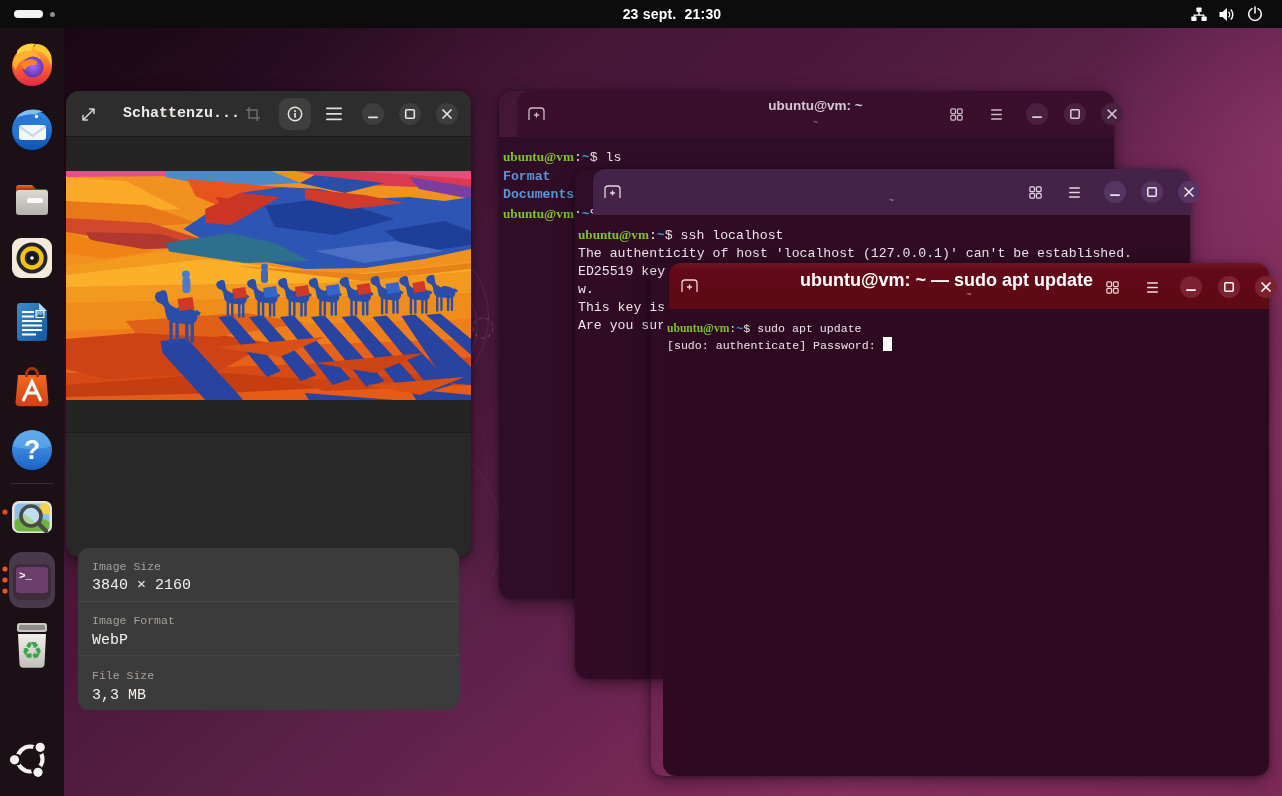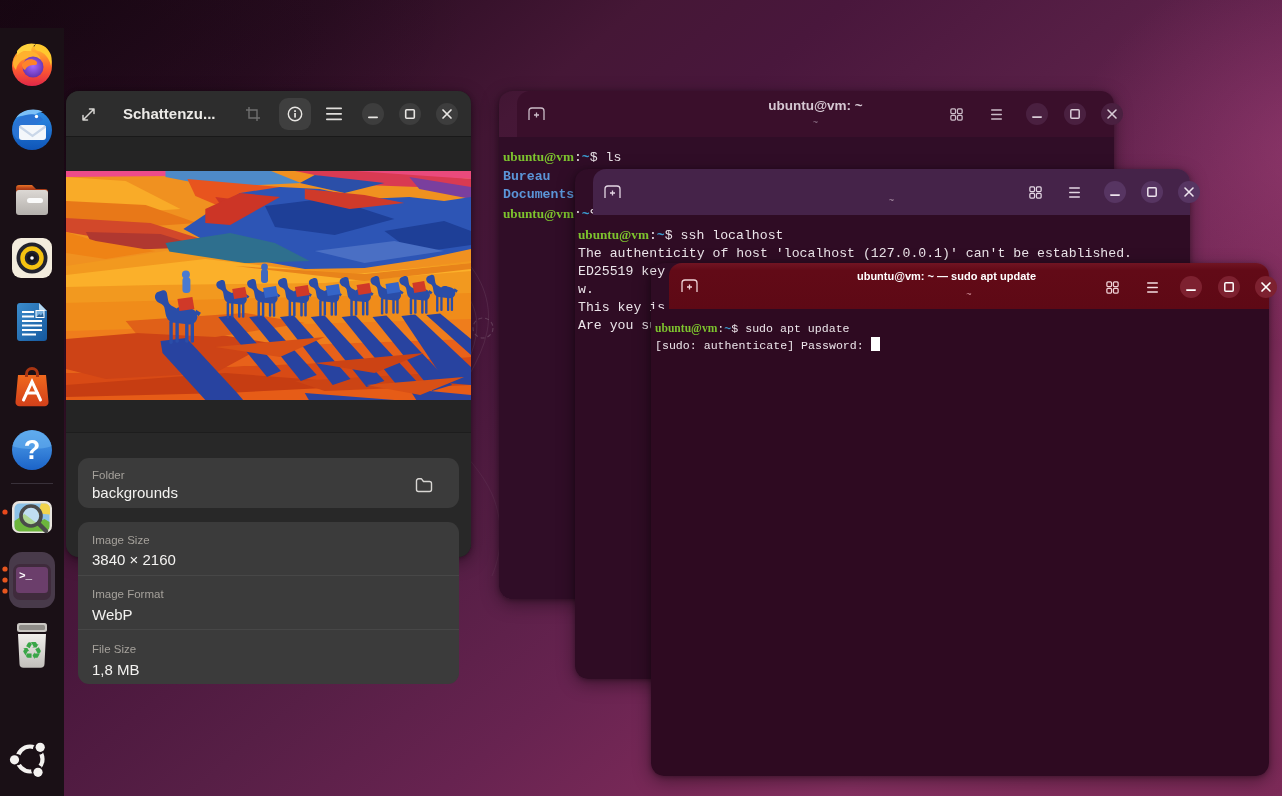"23 sept. 21:30" div { html: none -> <div> <div></div> <div></div> <div>23 sept. 21:30</div> <svg> <rect></rect> <rect></rect> <rect></rect> <path></path> </svg> <svg> <path></path> <path></path> <path></path> </svg> <svg> <path></path> <path></path> </svg> </div> }
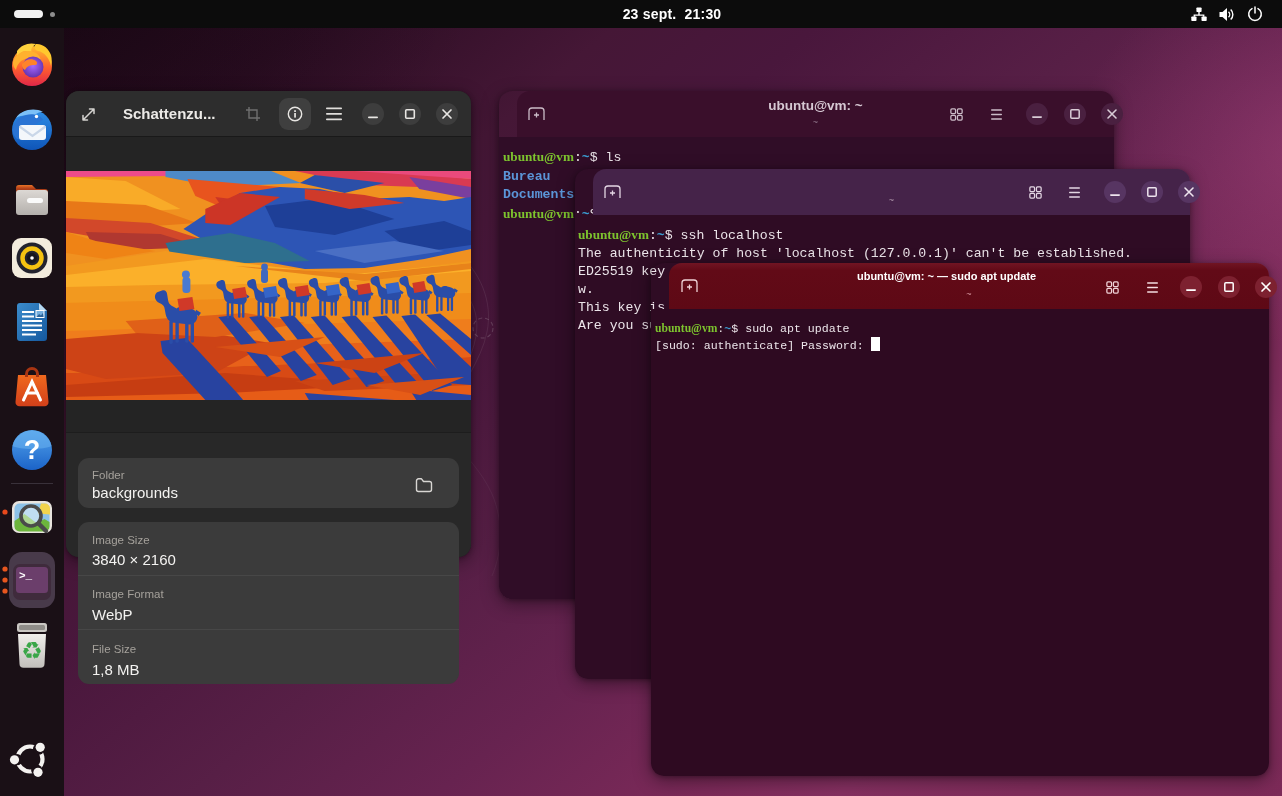"Schattenzu..." #viewer { font-family: none -> Liberation Mono, monospace }
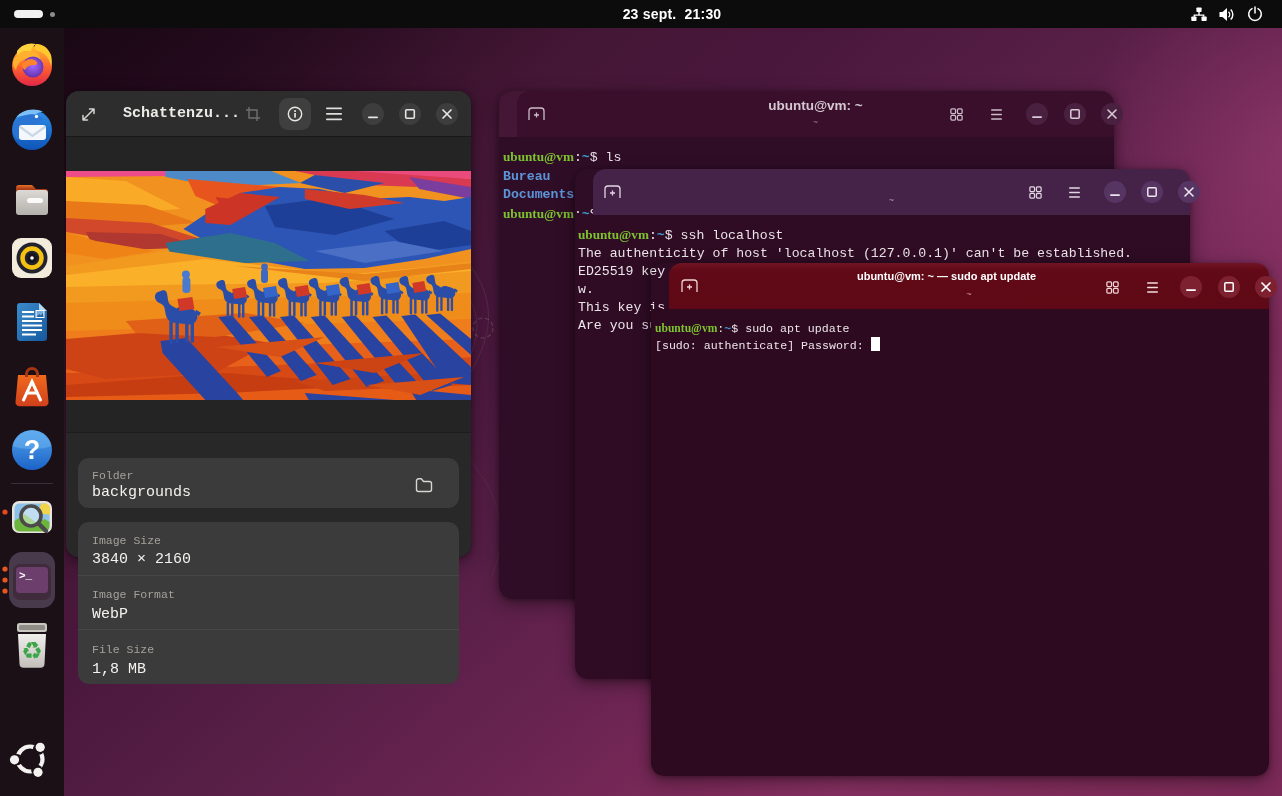"Bureau" span.b { text: Bureau -> Format }
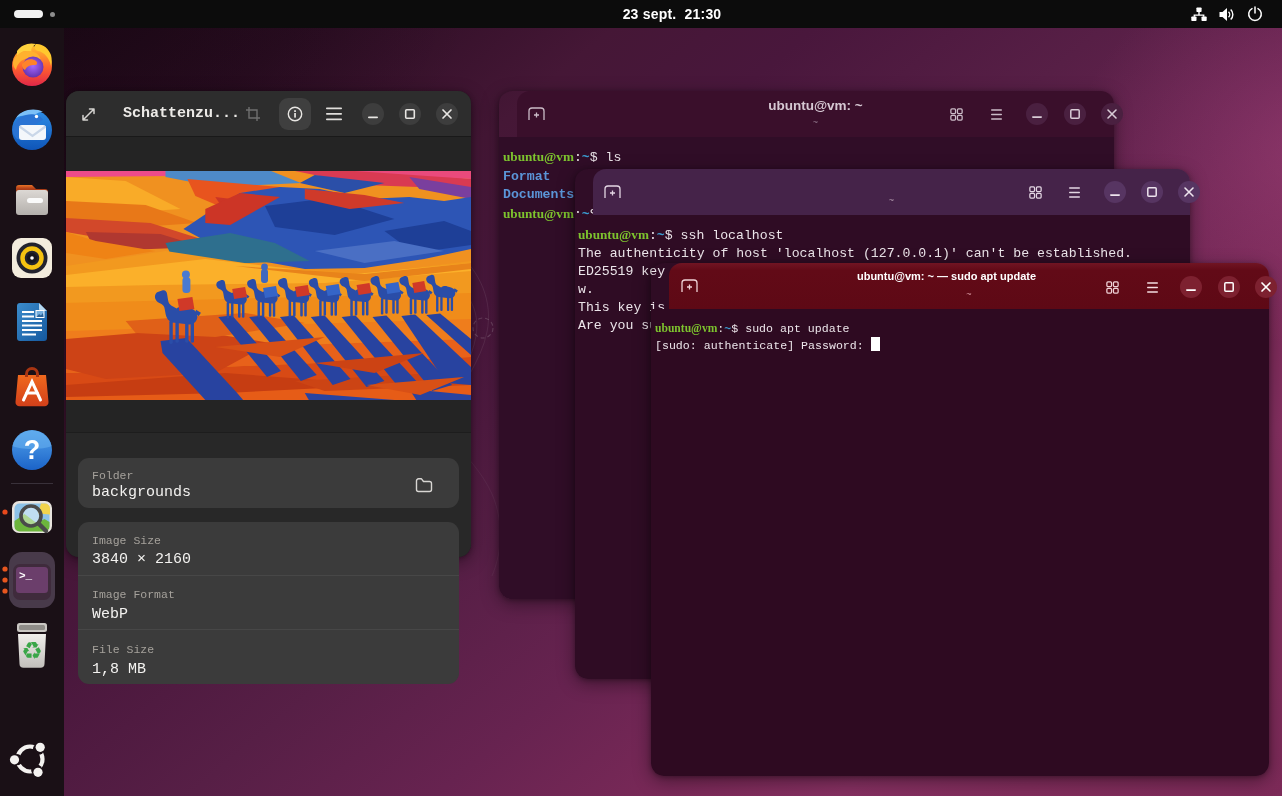"ubuntu@vm: ~ — sudo apt" div.t-title { font-size: 11px -> 18px }
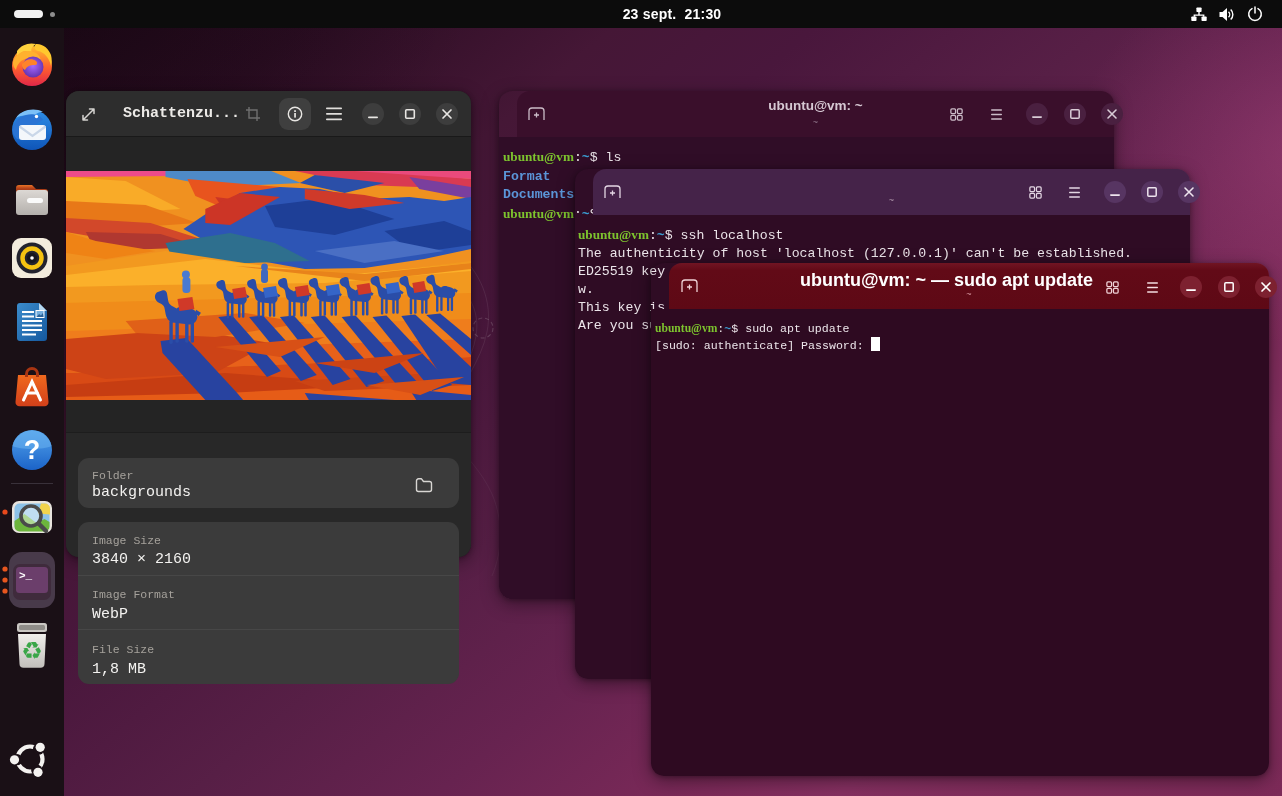"ubuntu@vm:~$ sudo apt update" #t3 .body { margin-left: none -> 12px }
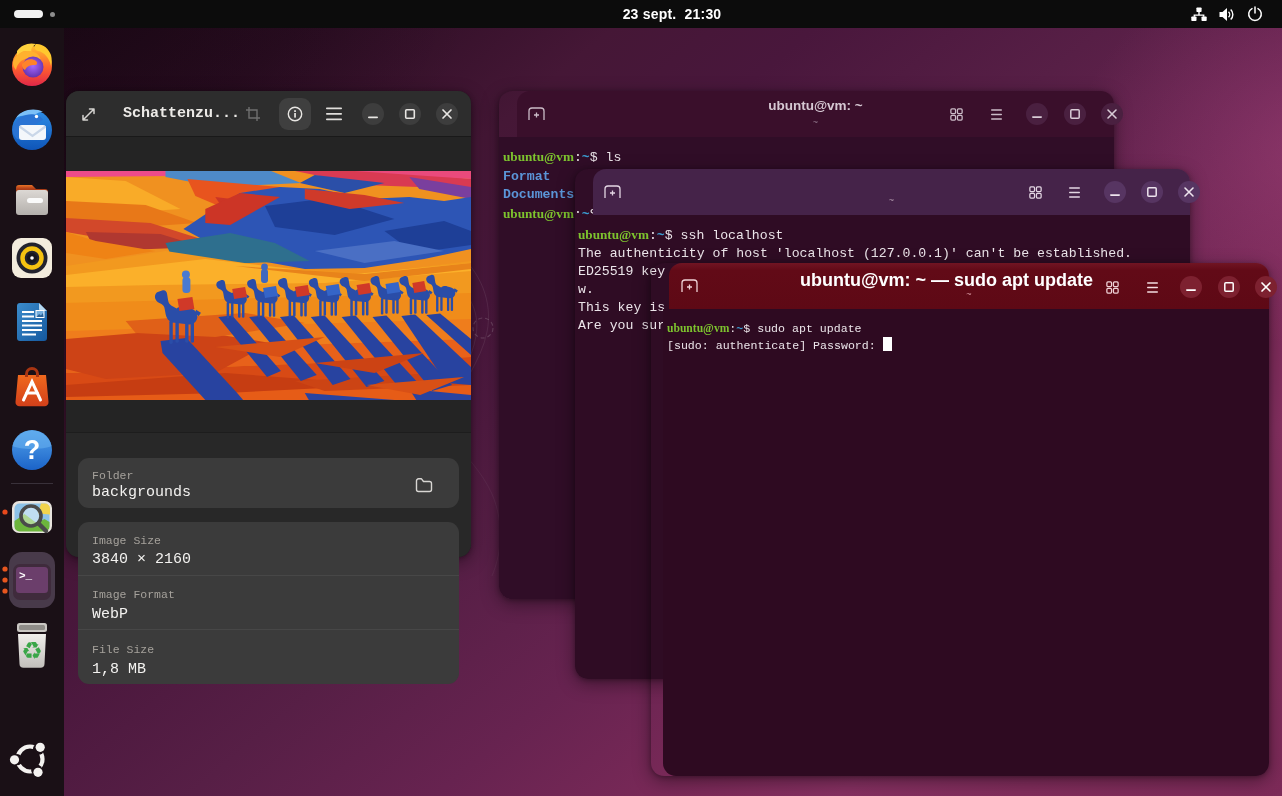"Folder" div.card { html: <div> <span>Folder</span> <span>backgrounds</span> <svg> <path></path> </svg> </div> -> none }
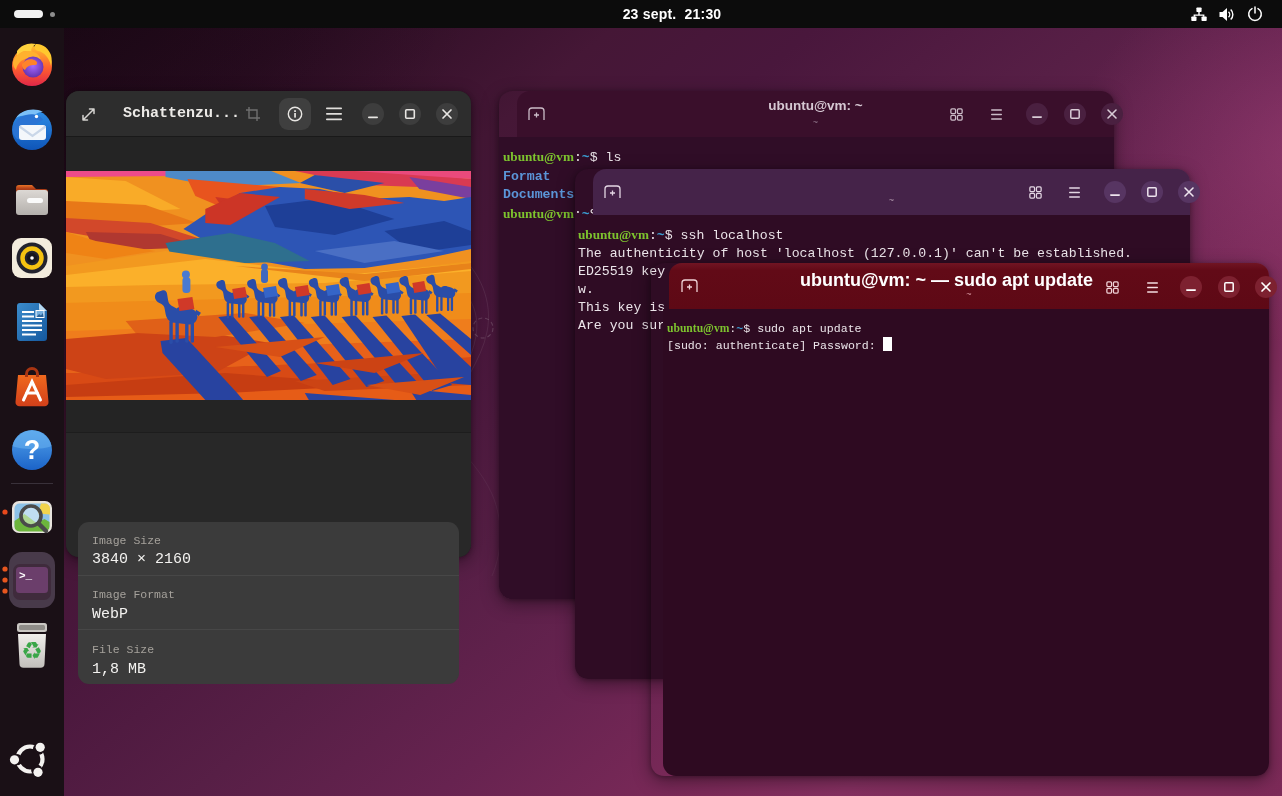"Image Size" div.card { top: 89px -> 115px }
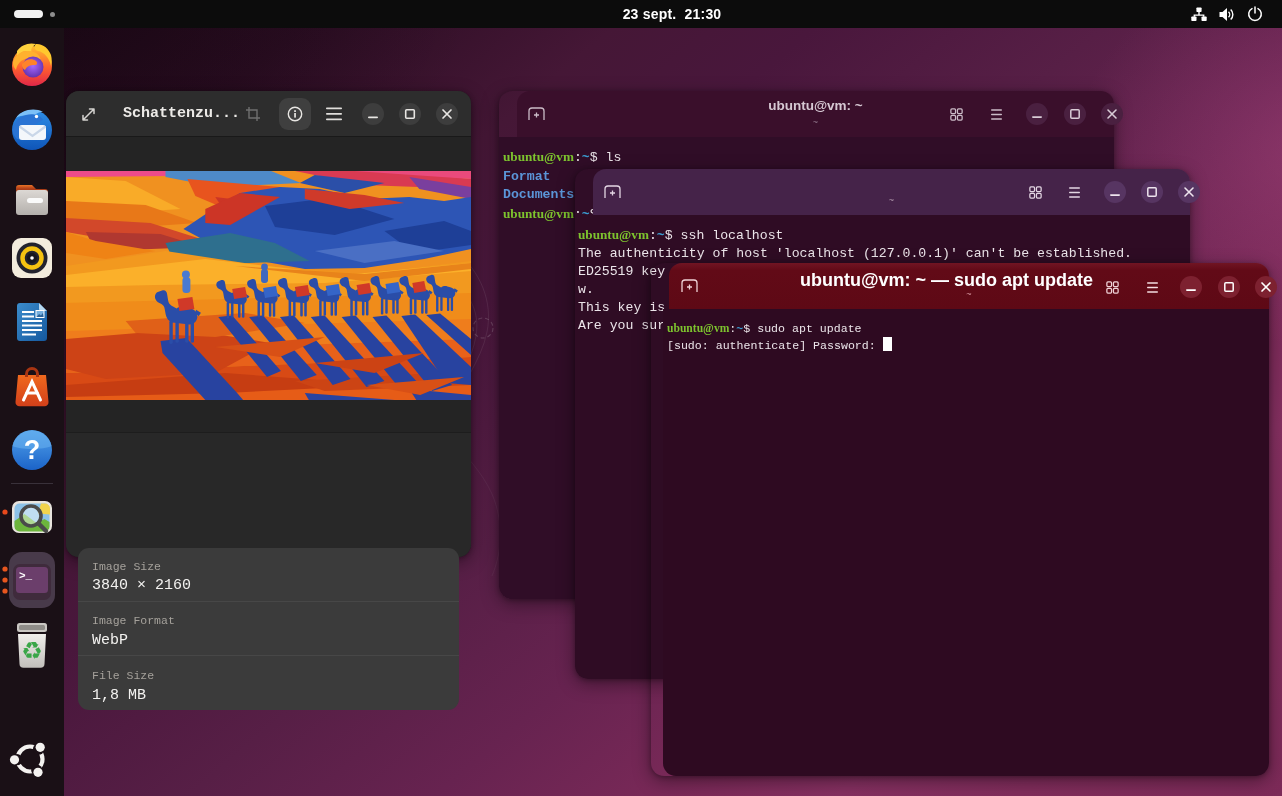"1,8 MB" span.vl { text: 1,8 -> 3,3 }
